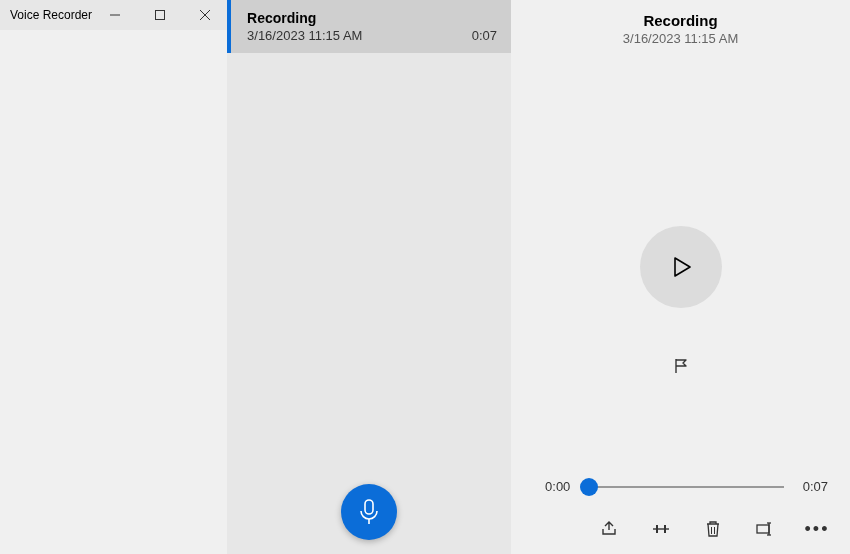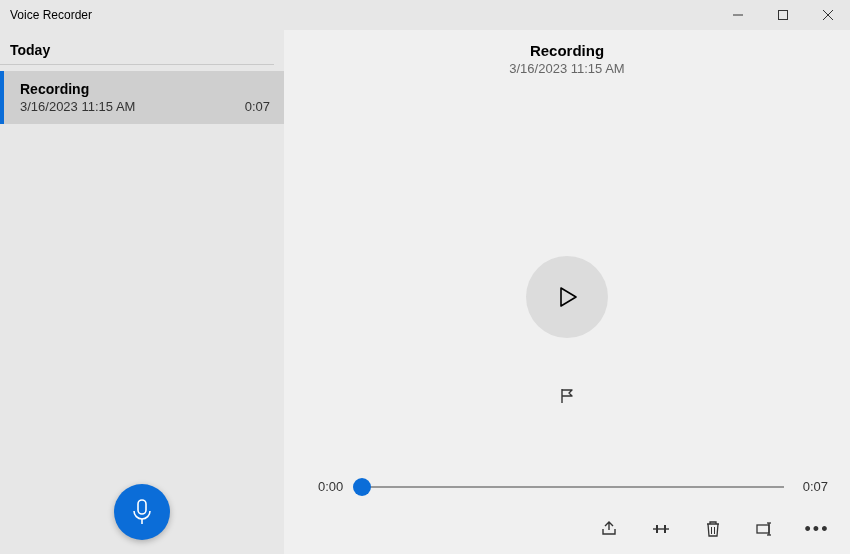"Voice Recorder" .app { flex-direction: column -> row }
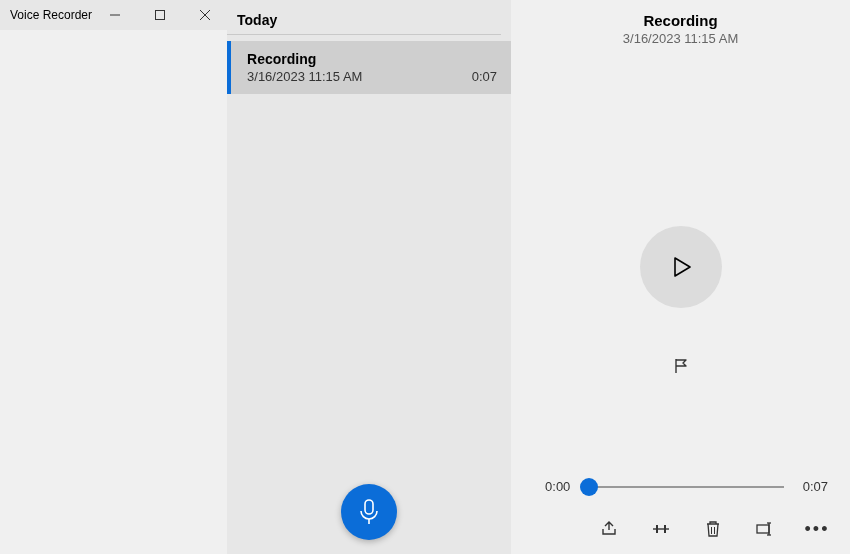"Today" div.section-header { html: <div>Today</div> -> none }
